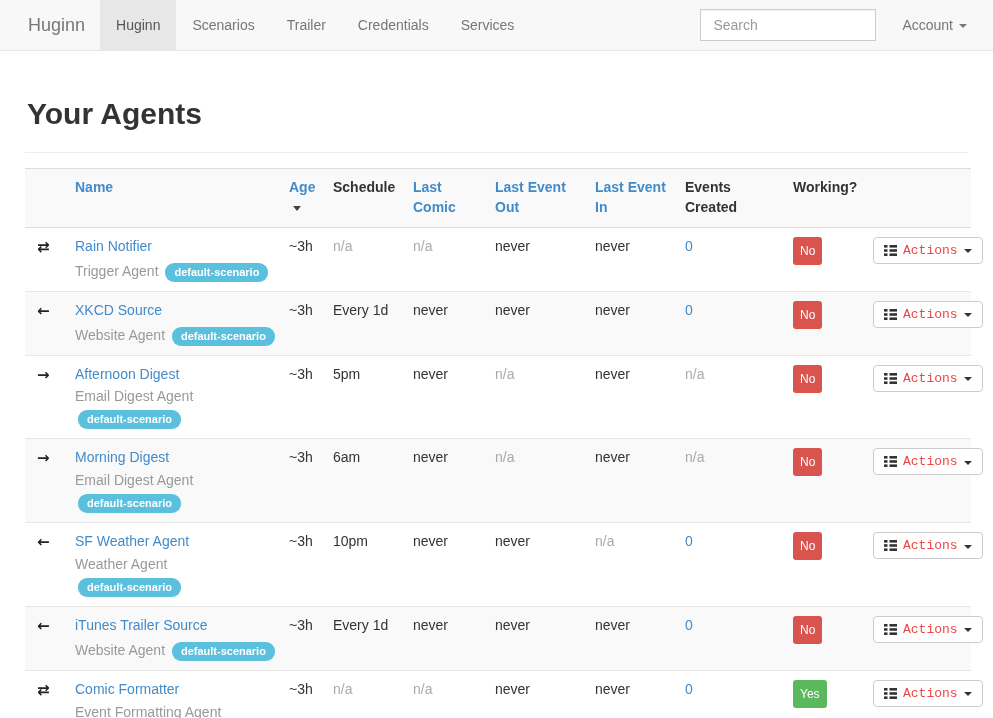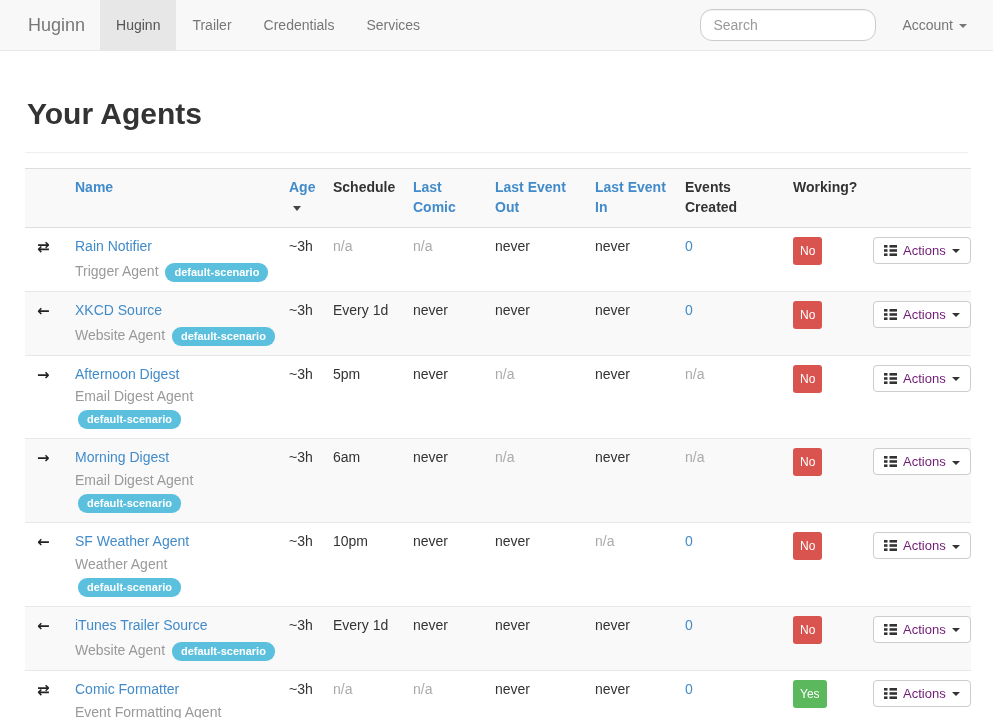"Scenarios" li { html: none -> <li> <a>Scenarios</a> </li> }
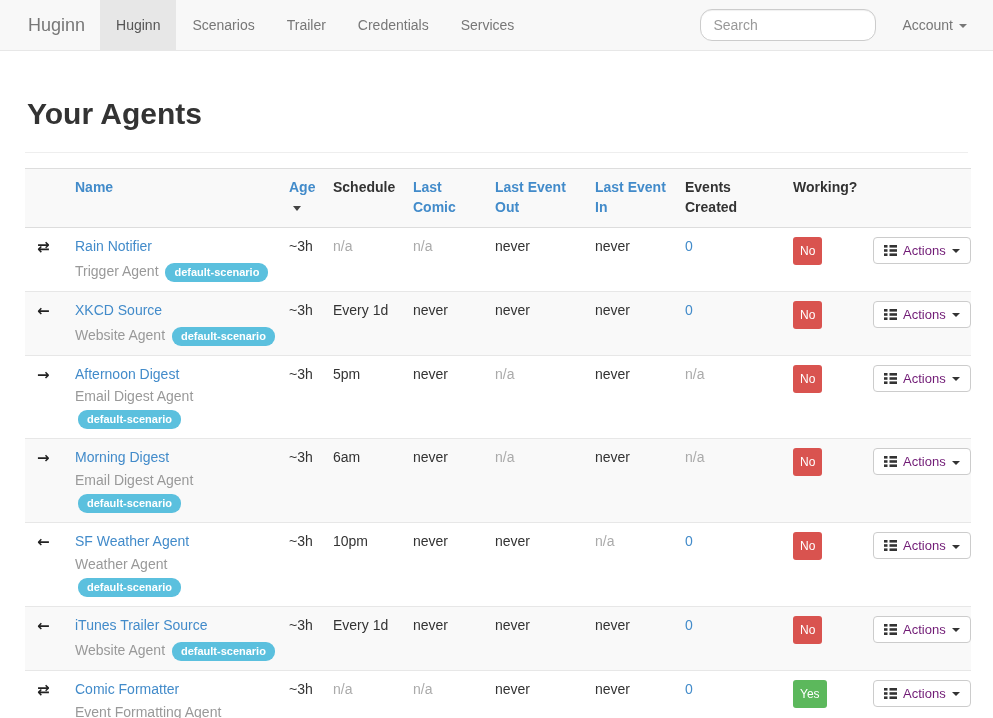"Search" .search { border-radius: 12px -> 0 }
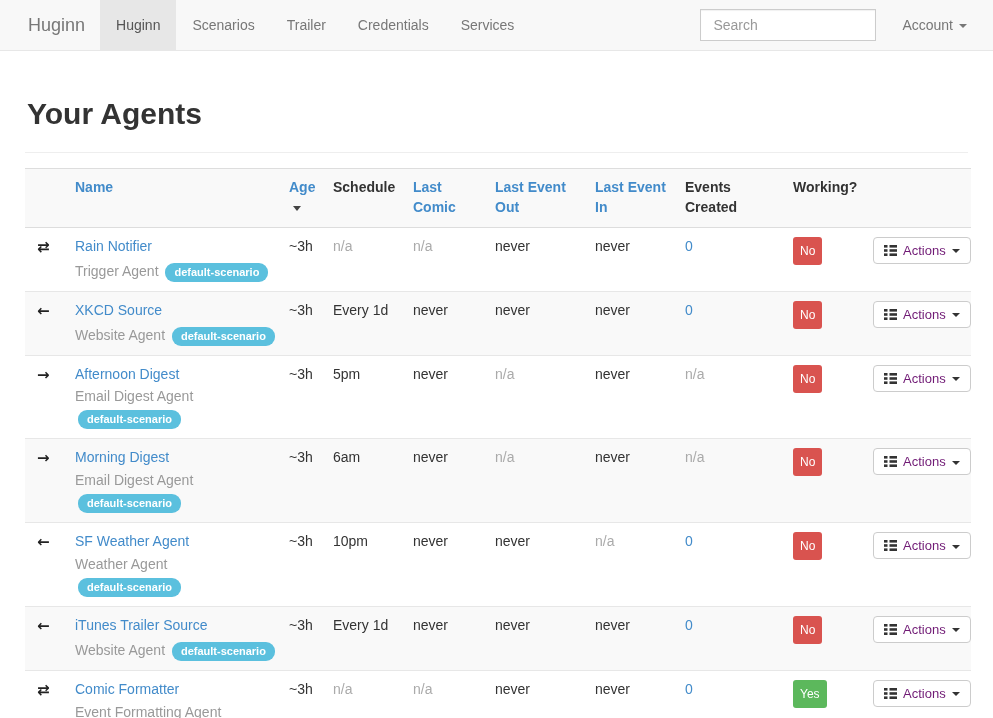"Actions" .actions-btn { color: #701a75 -> #ef4444; font-family: Liberation Sans, sans-serif -> Liberation Mono, monospace }
